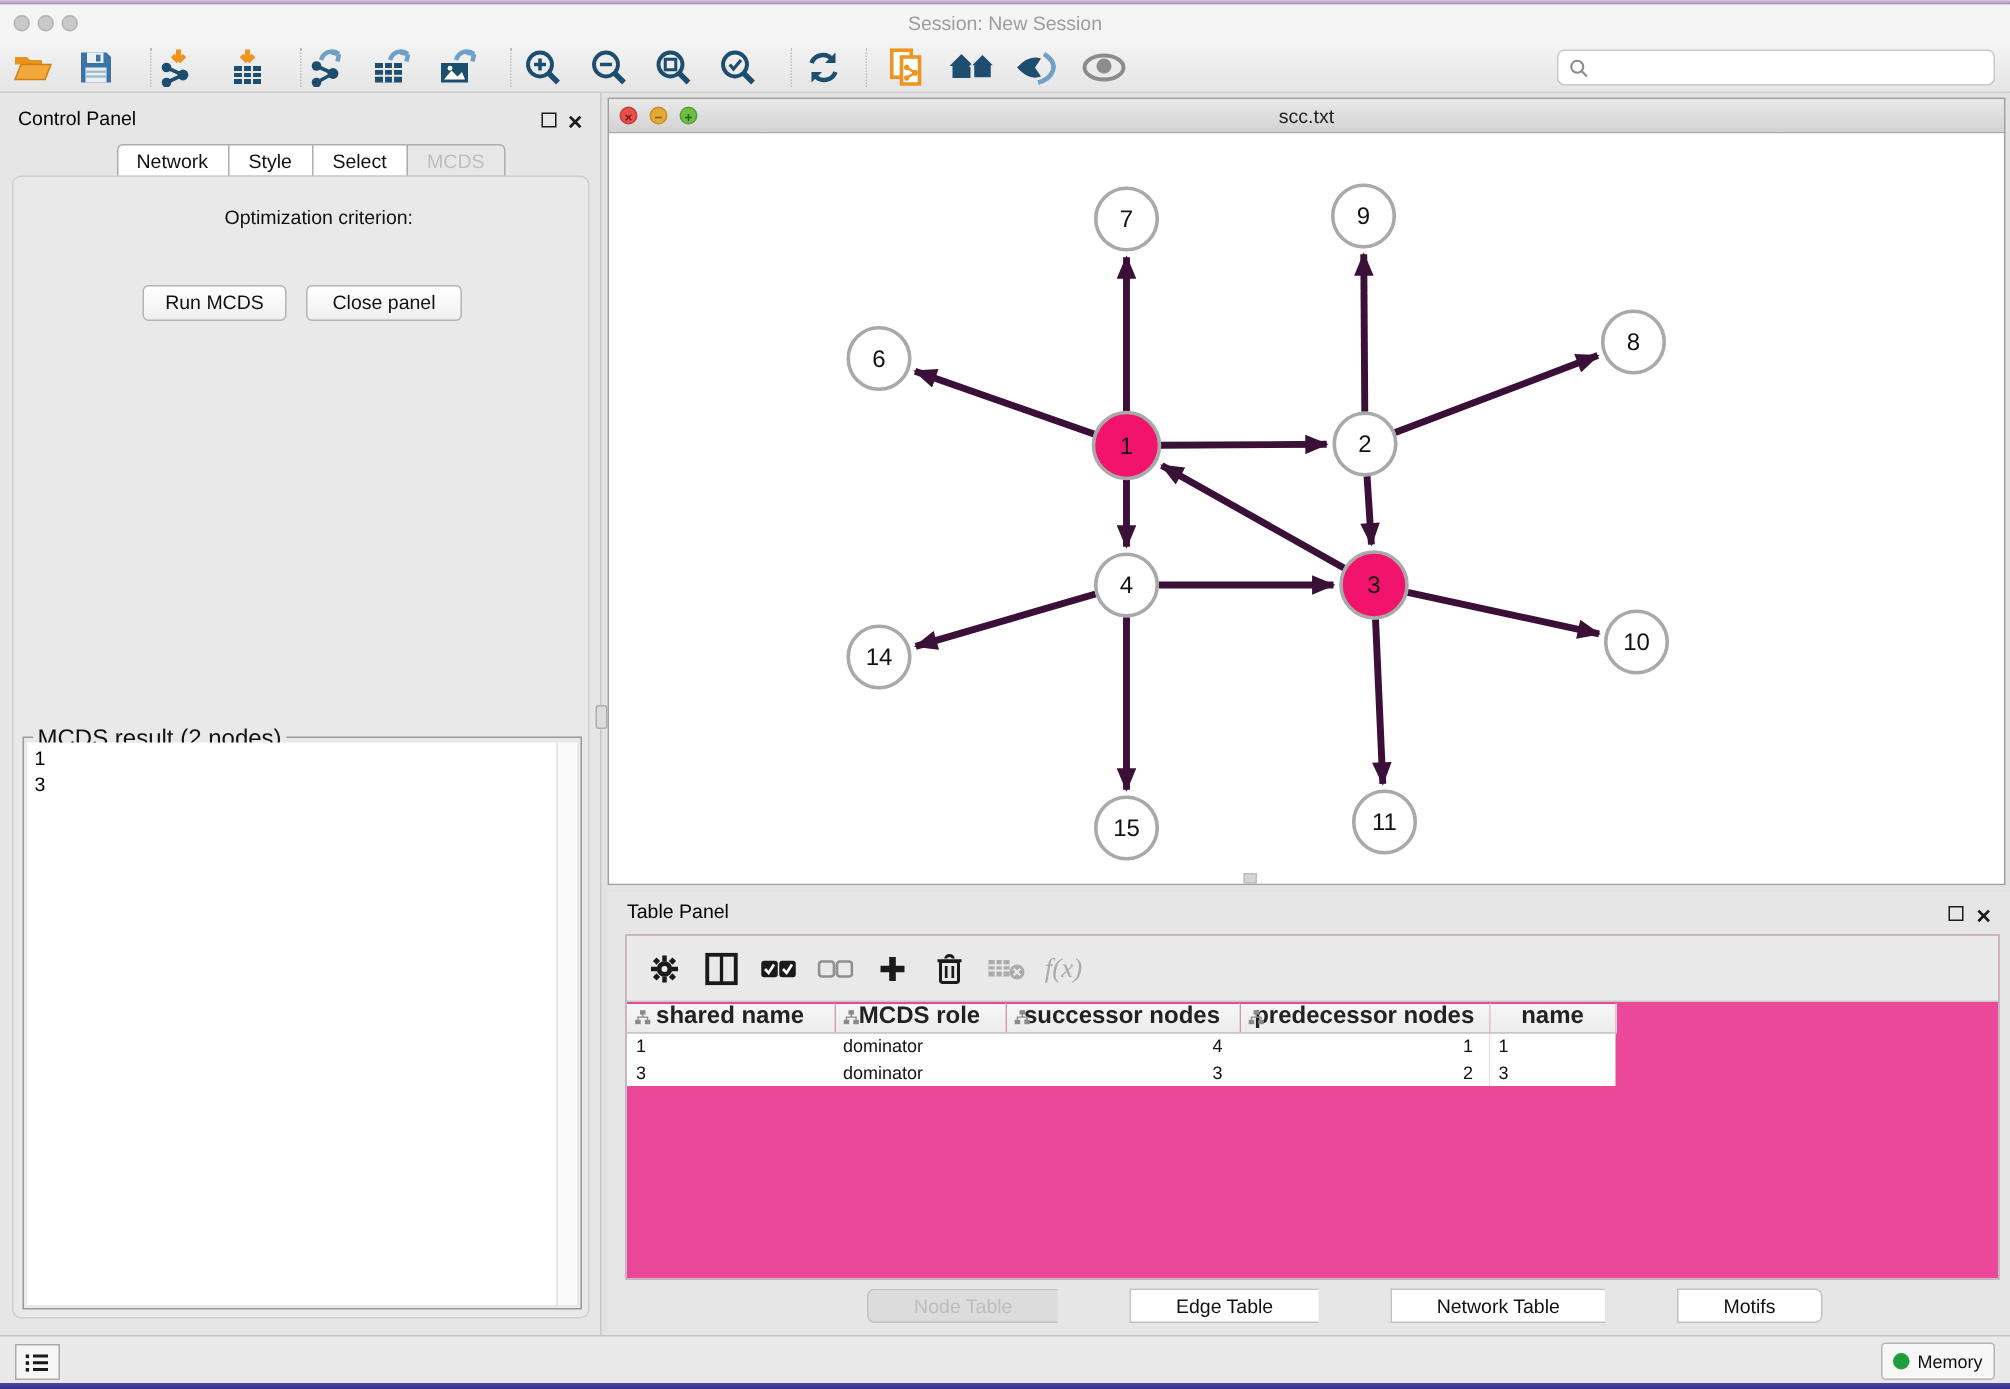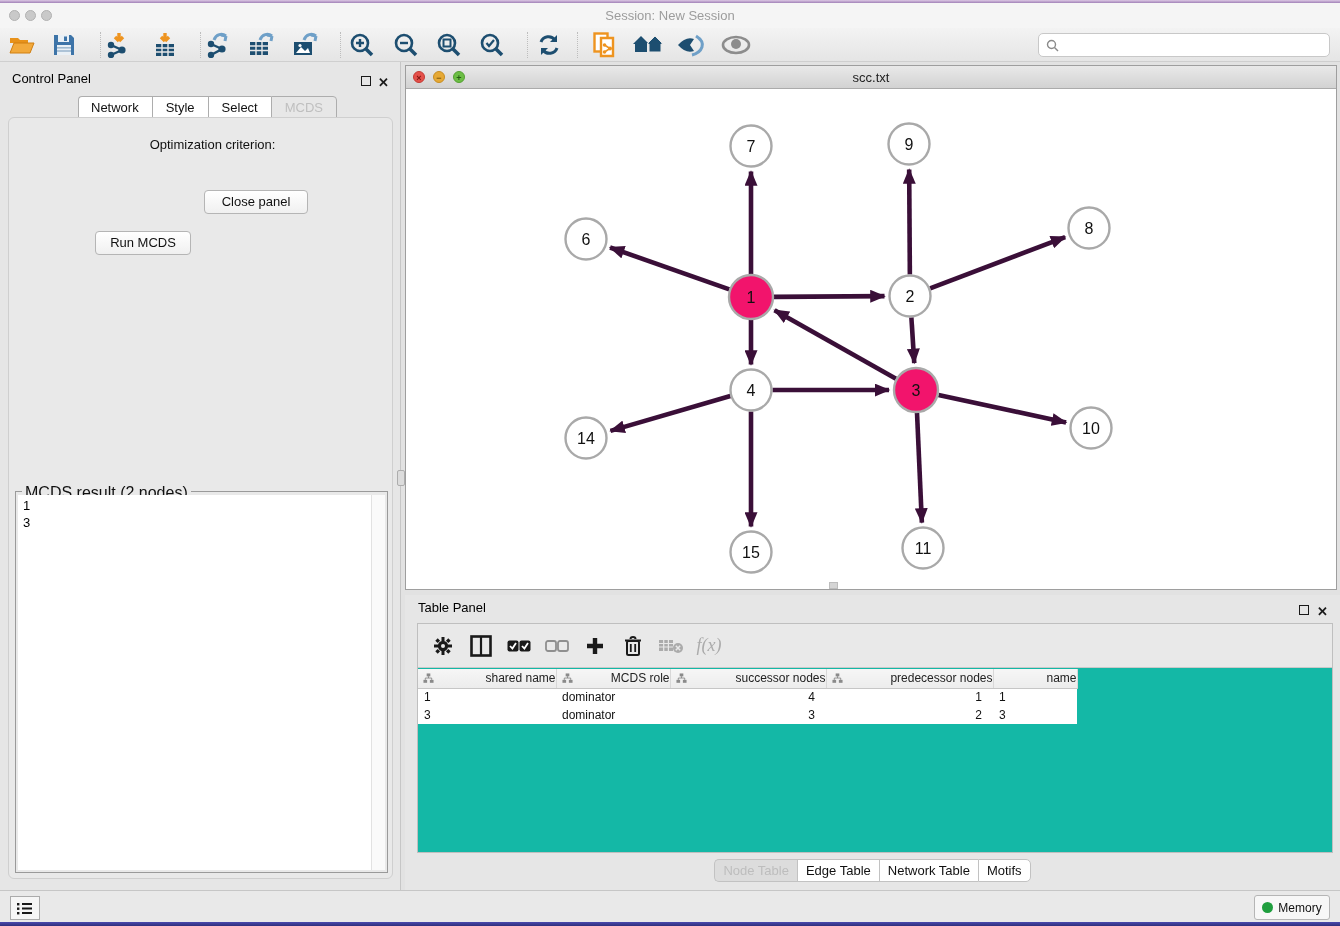"Run MCDS" #run-btn { margin-top: 41px -> none }
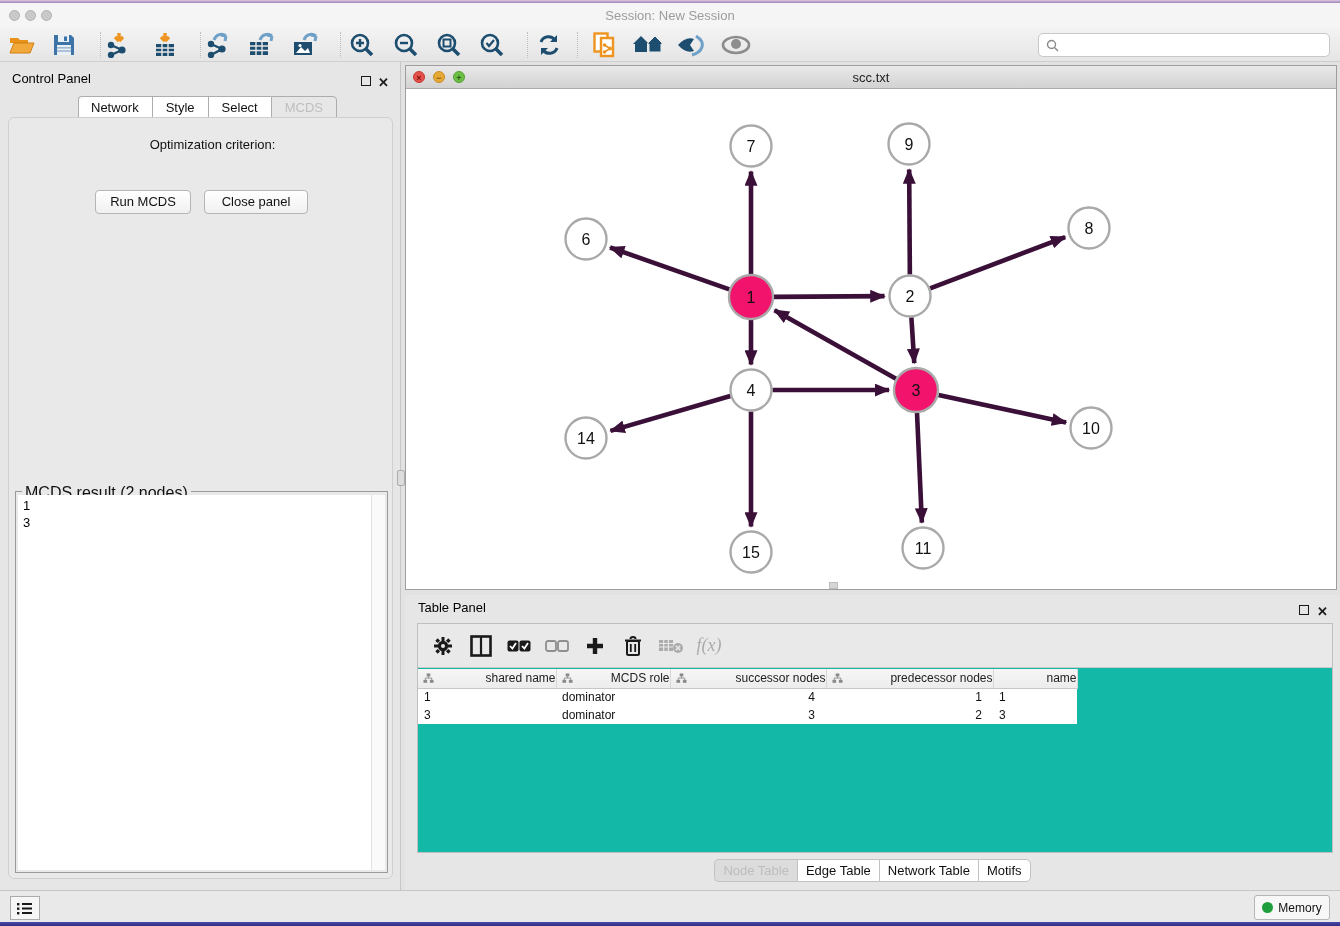"f(x)" #tp-card { background: #14b8a6 -> #ec4899 }
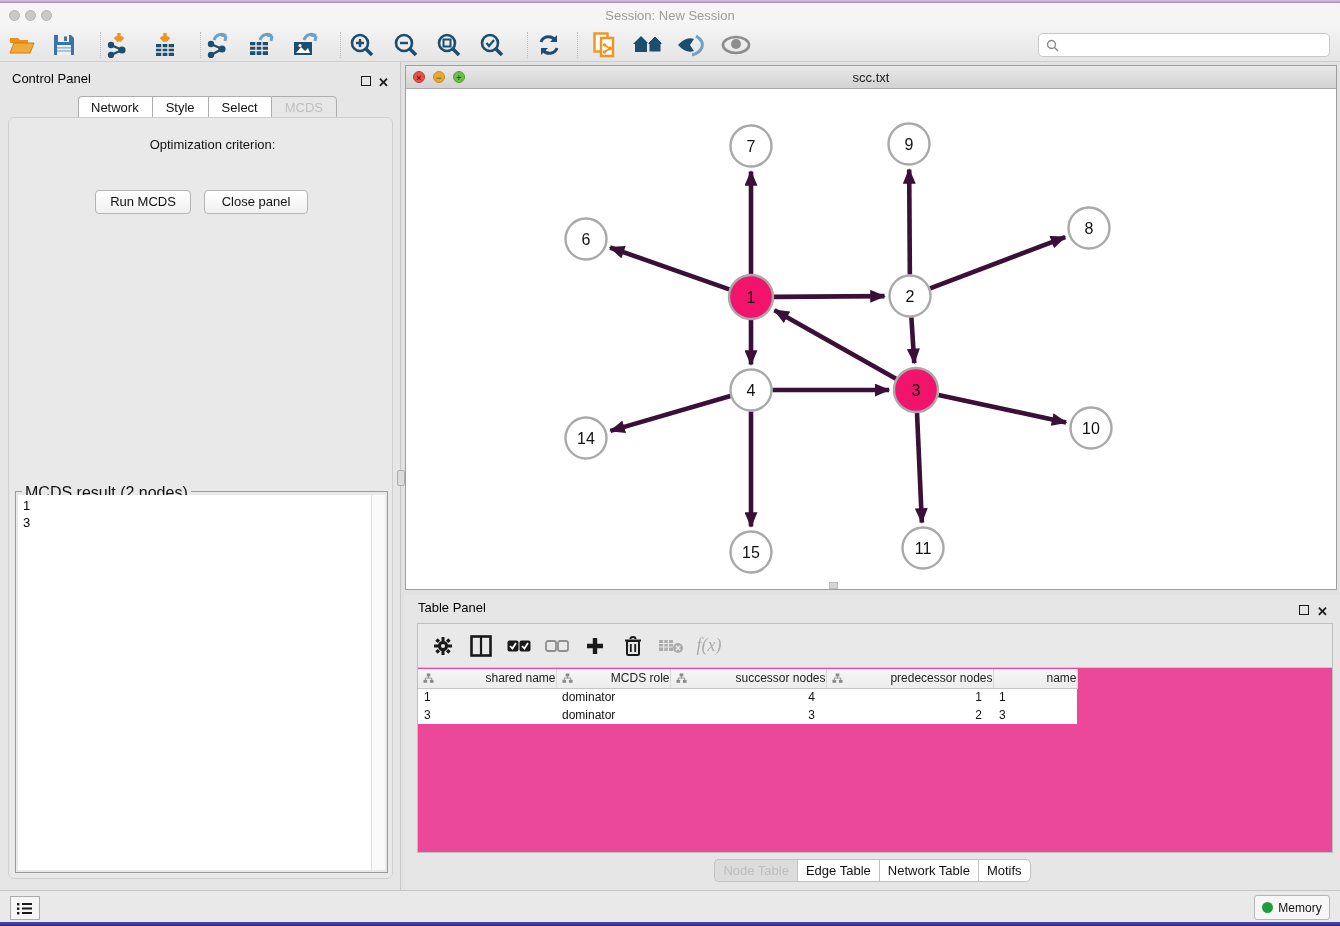"shared name" th { font-size: 12px -> 16px; font-weight: normal -> bold; text-align: right -> center }
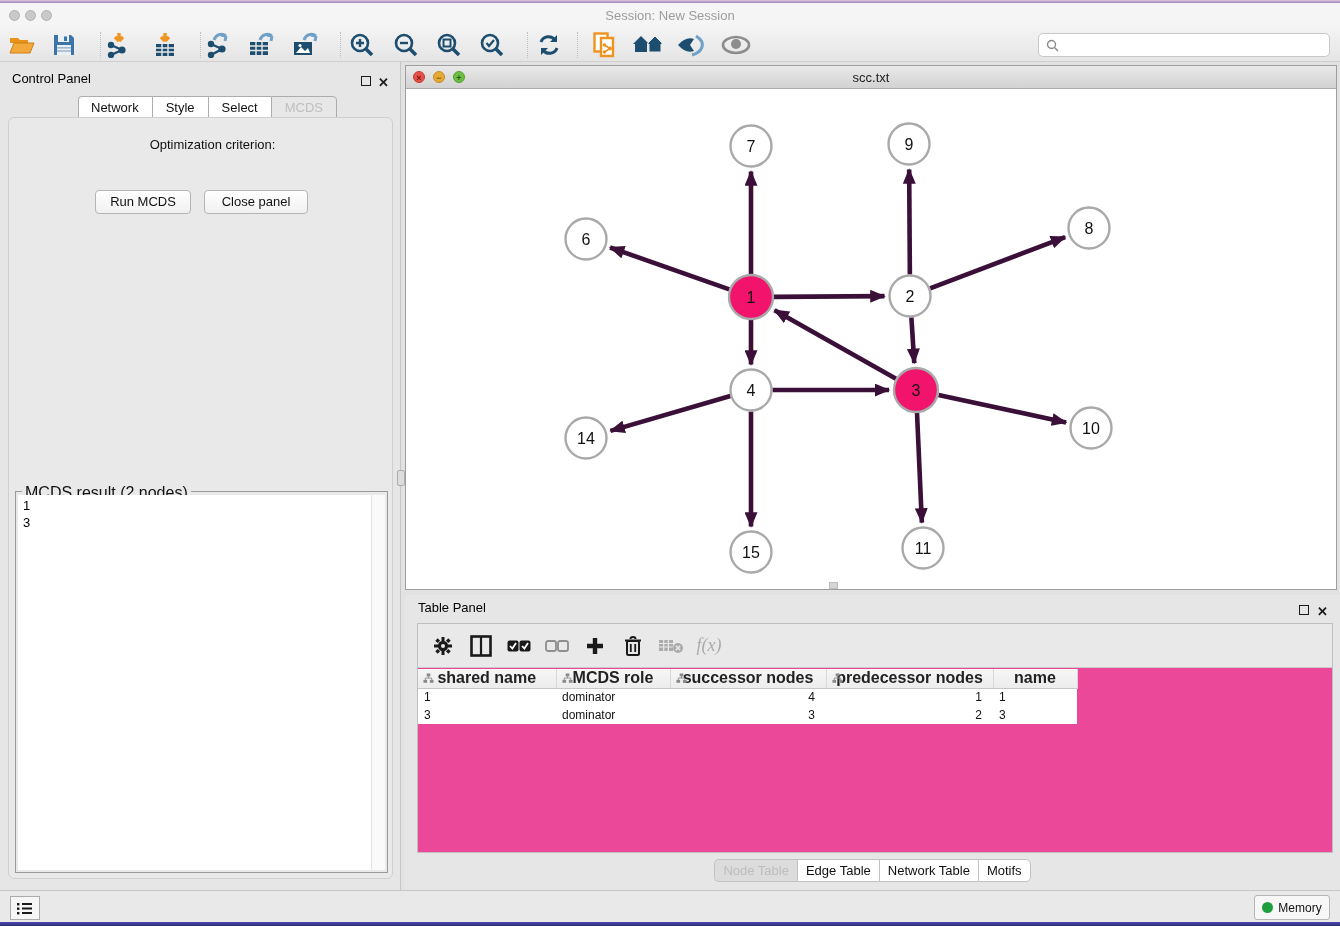"Node Table" .tp-tab { margin-left: none -> 48px; padding: 0 8px -> 0 30px }
